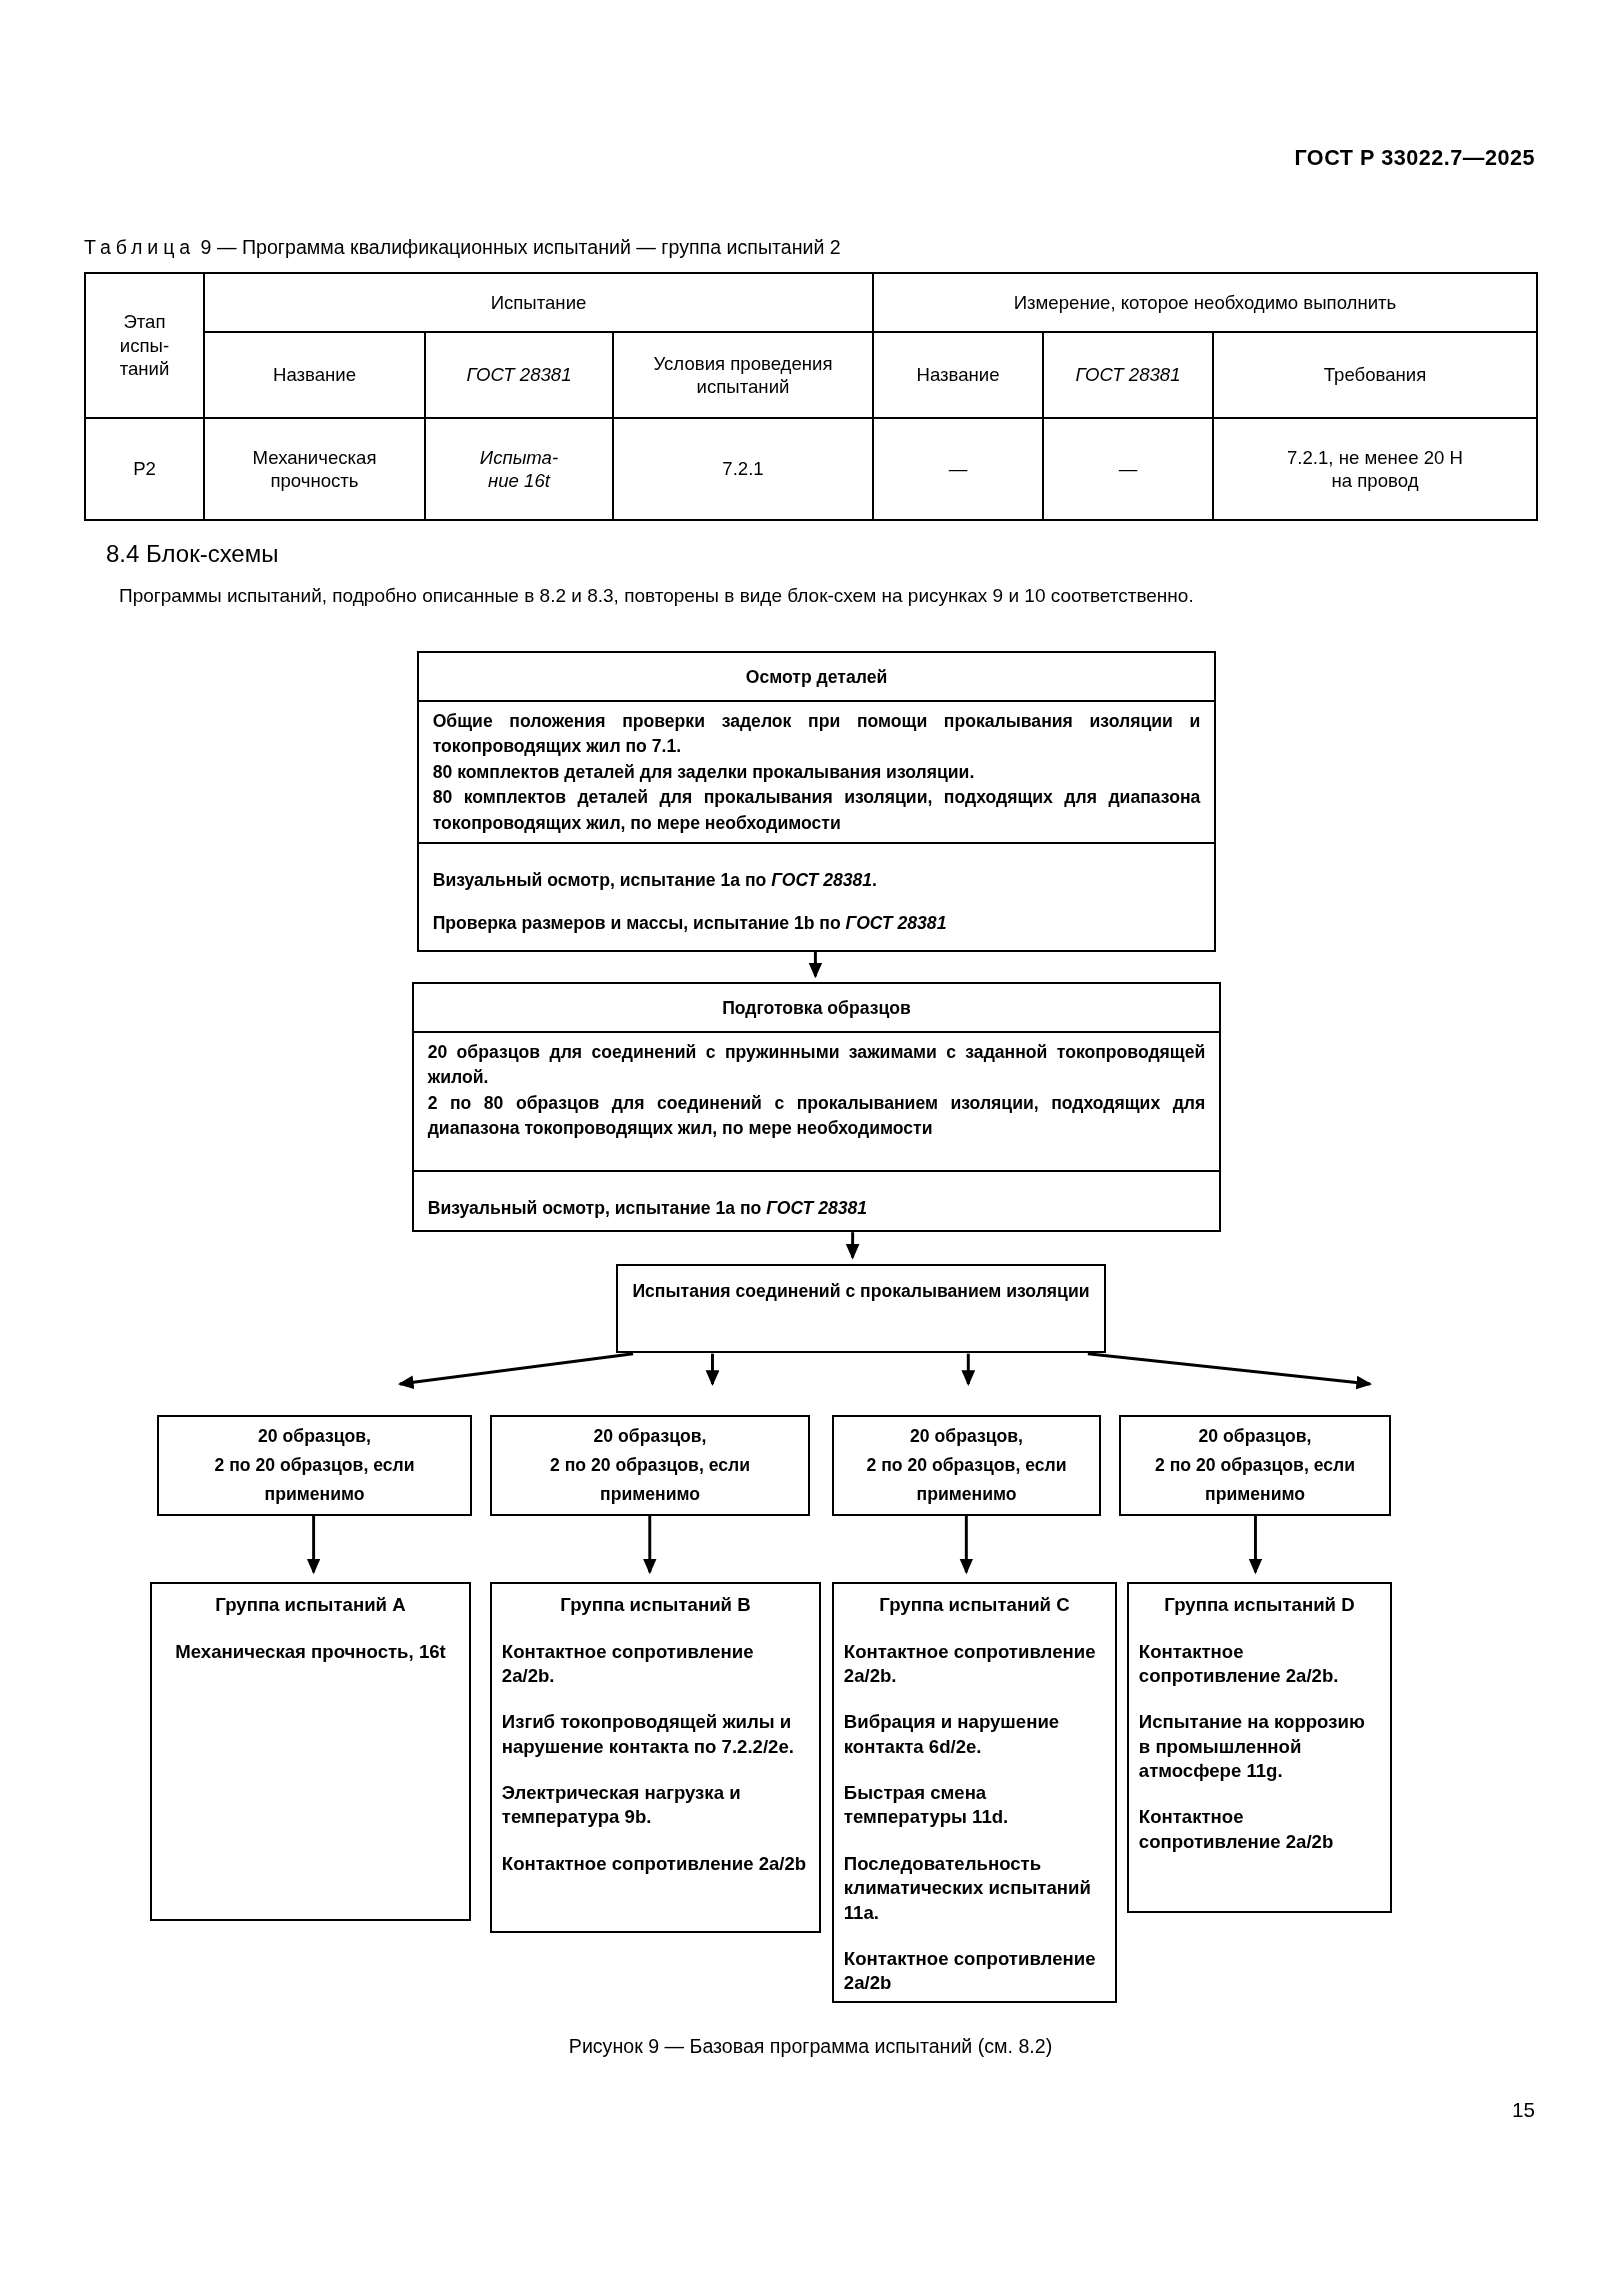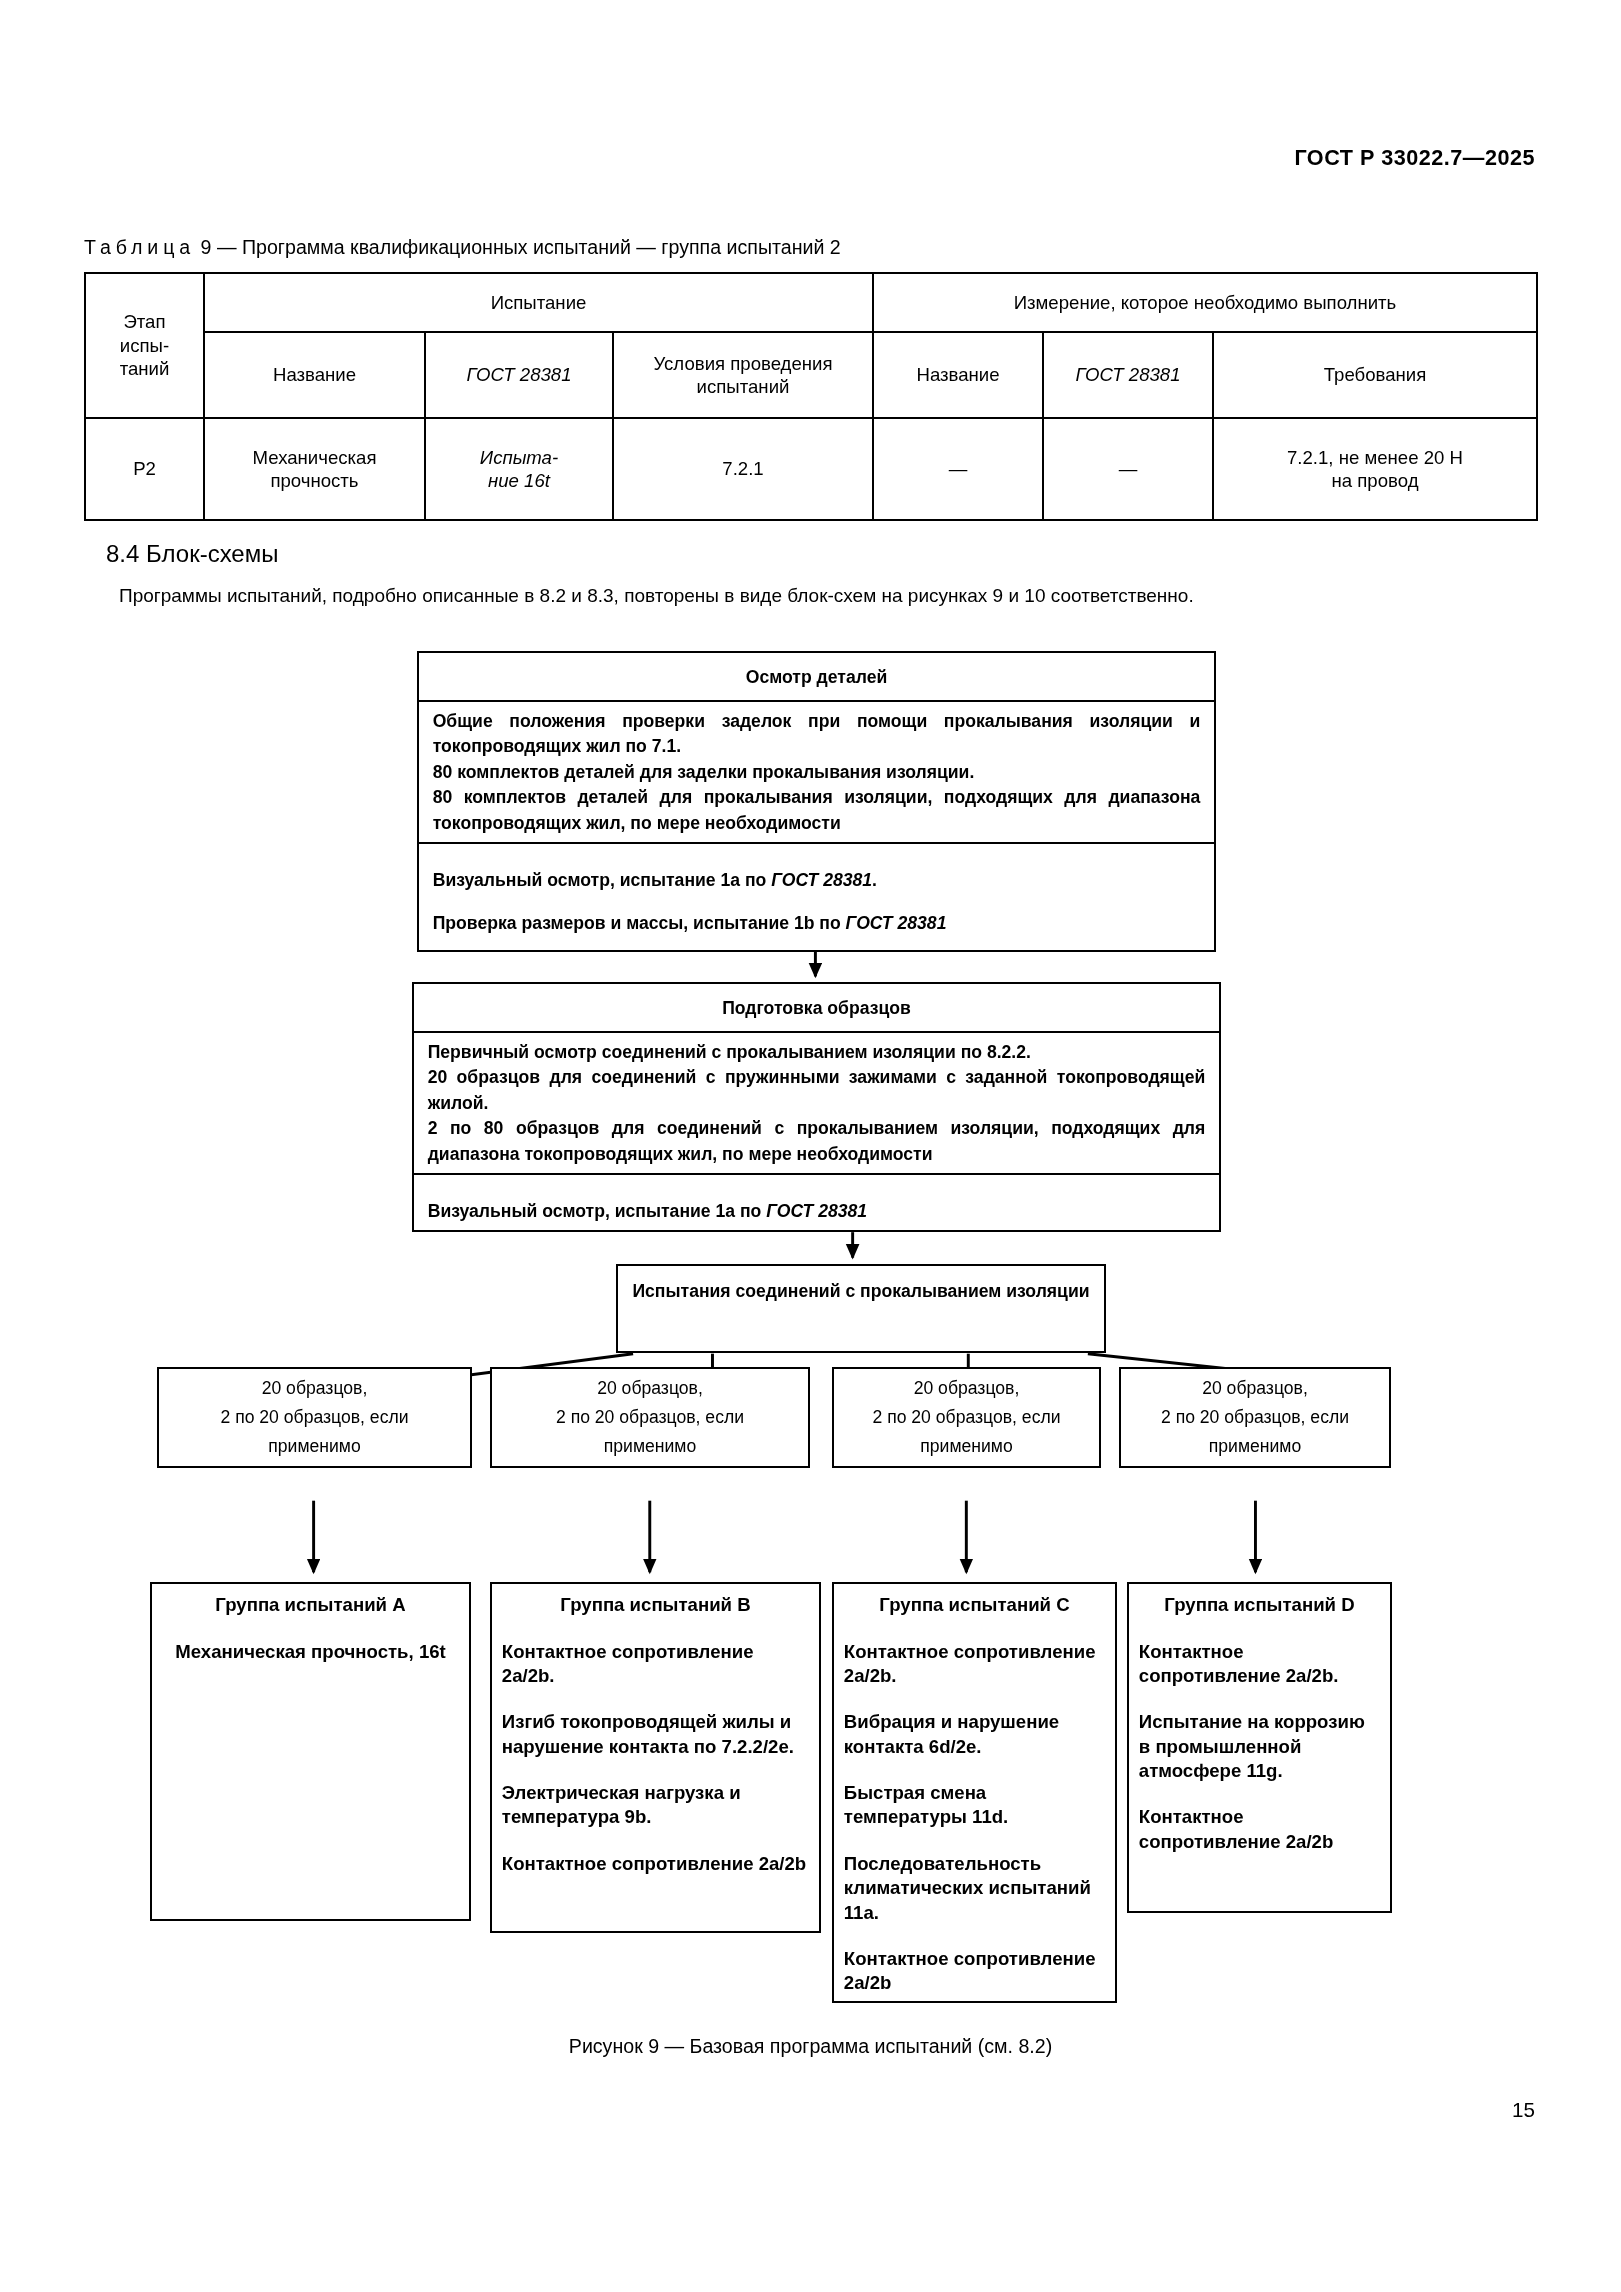"Первичный осмотр соединений с" p.fentry { html: <p>Первичный осмотр соединений с прокалыванием изоляции по 8.2.2.</p> -> none }
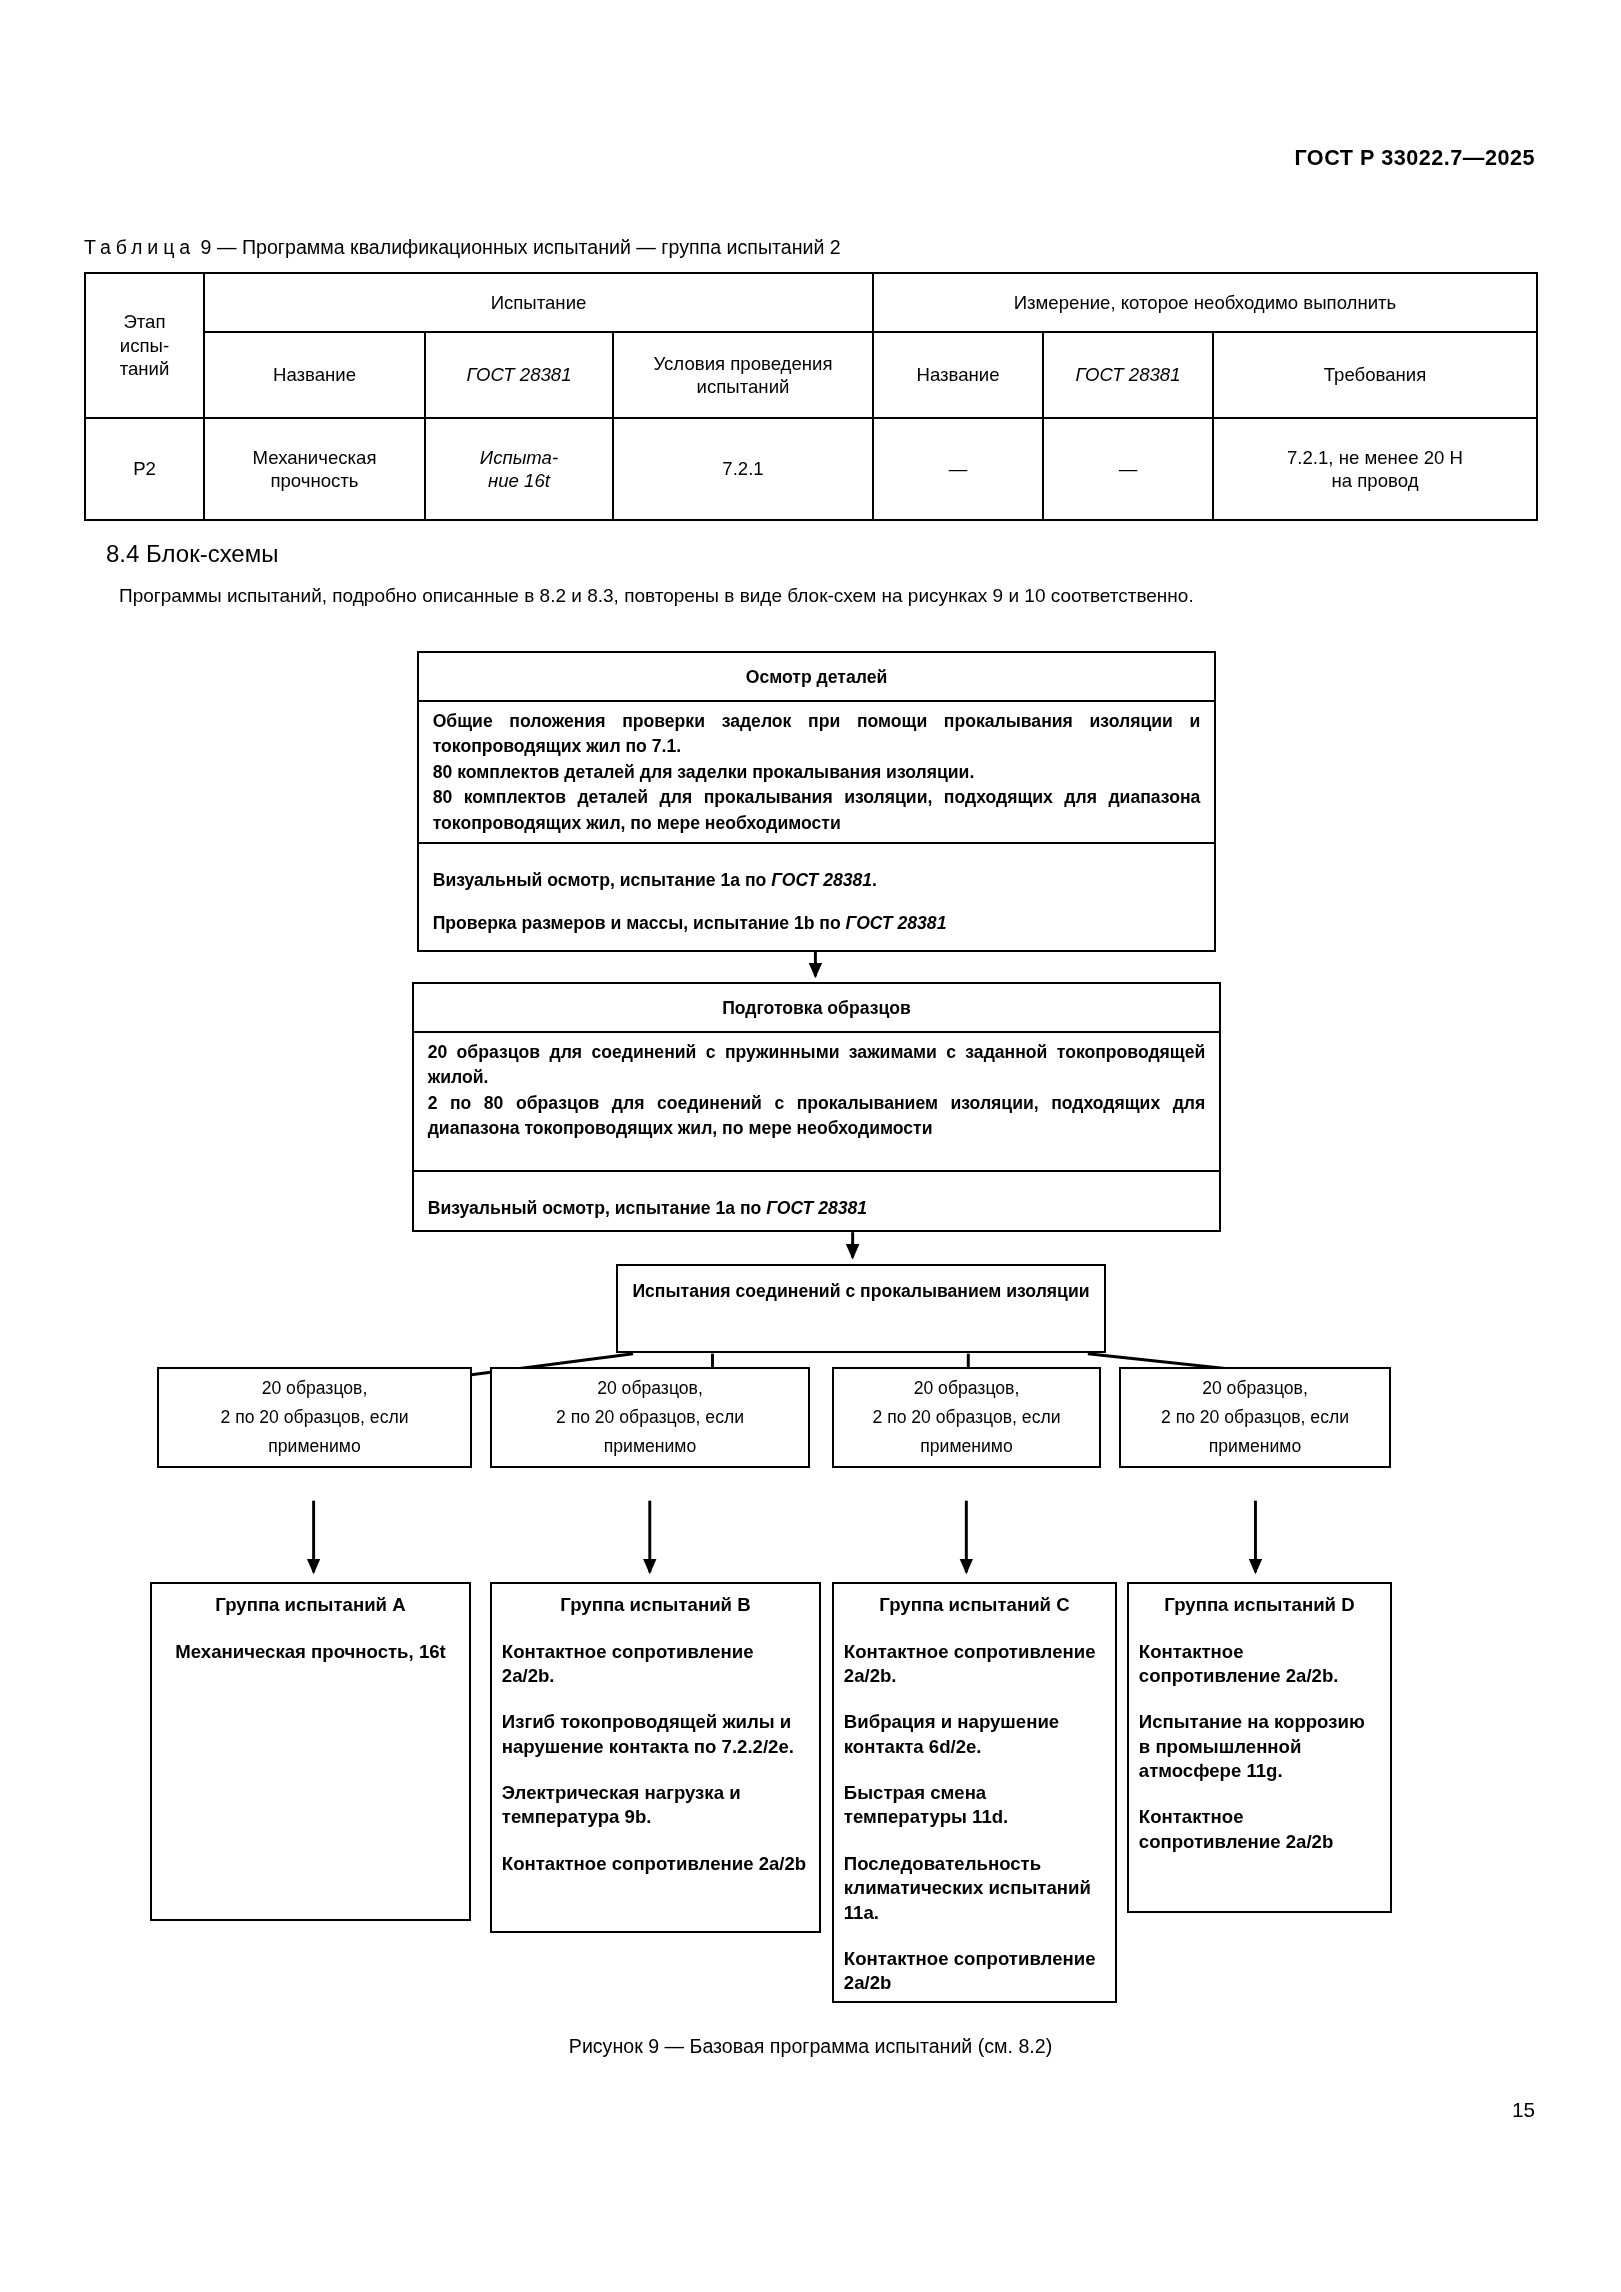"20 образцов," .sbox { font-weight: normal -> bold; top: 720px -> 768px }
